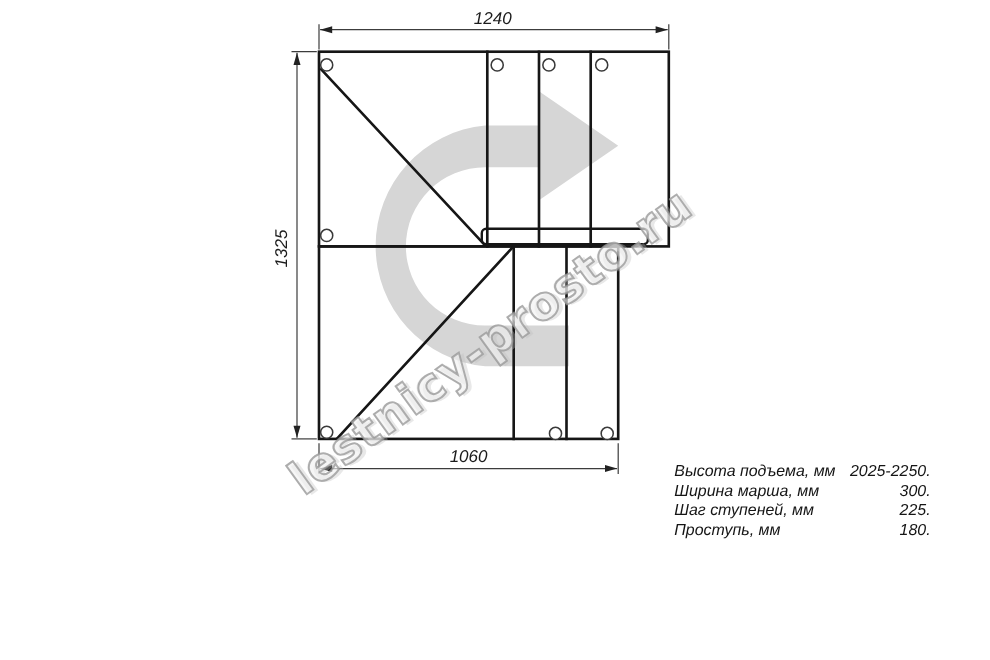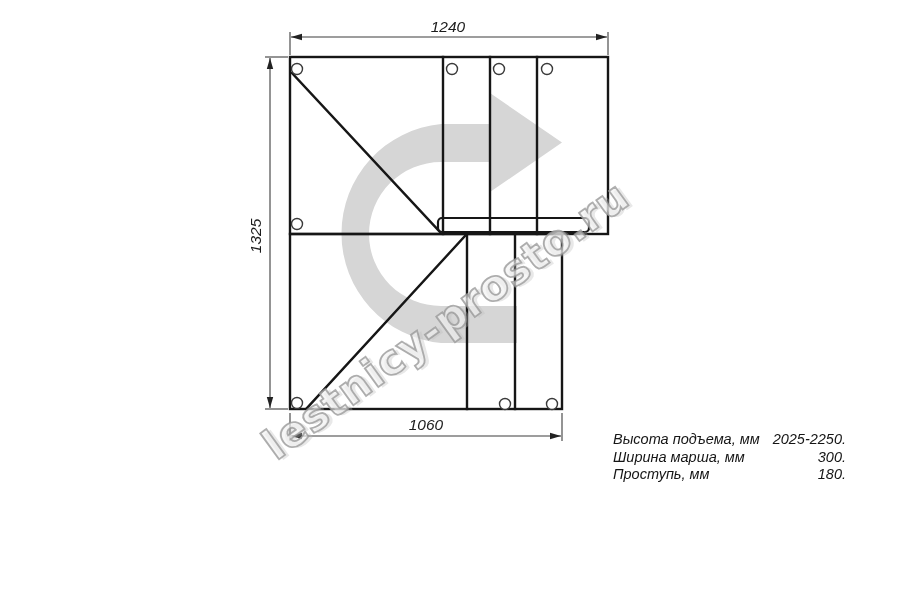"1240" #stage { top: 14px -> 4px }
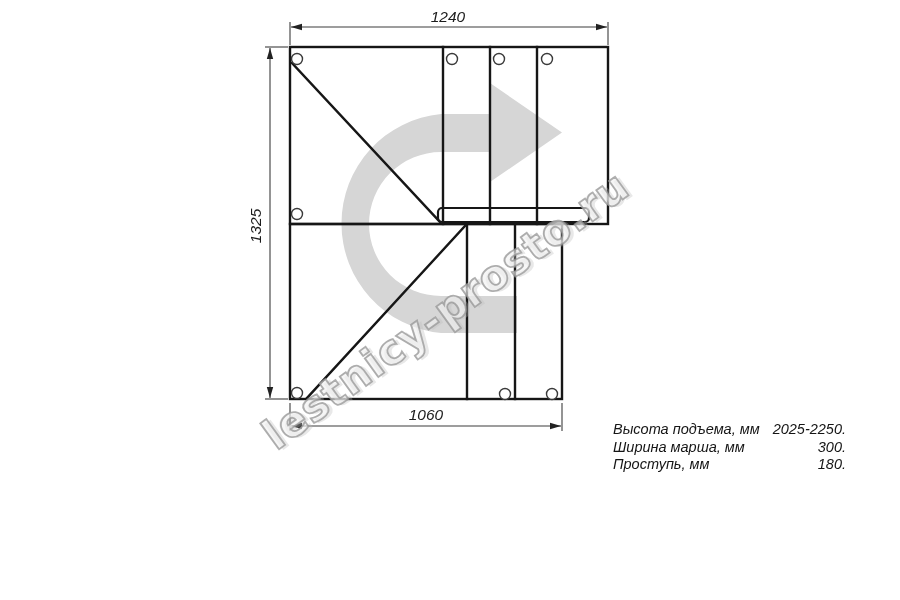"Шаг ступеней, мм" div.spec-row { html: none -> <div> <span>Шаг ступеней, мм</span> <span>225.</span> </div> }
